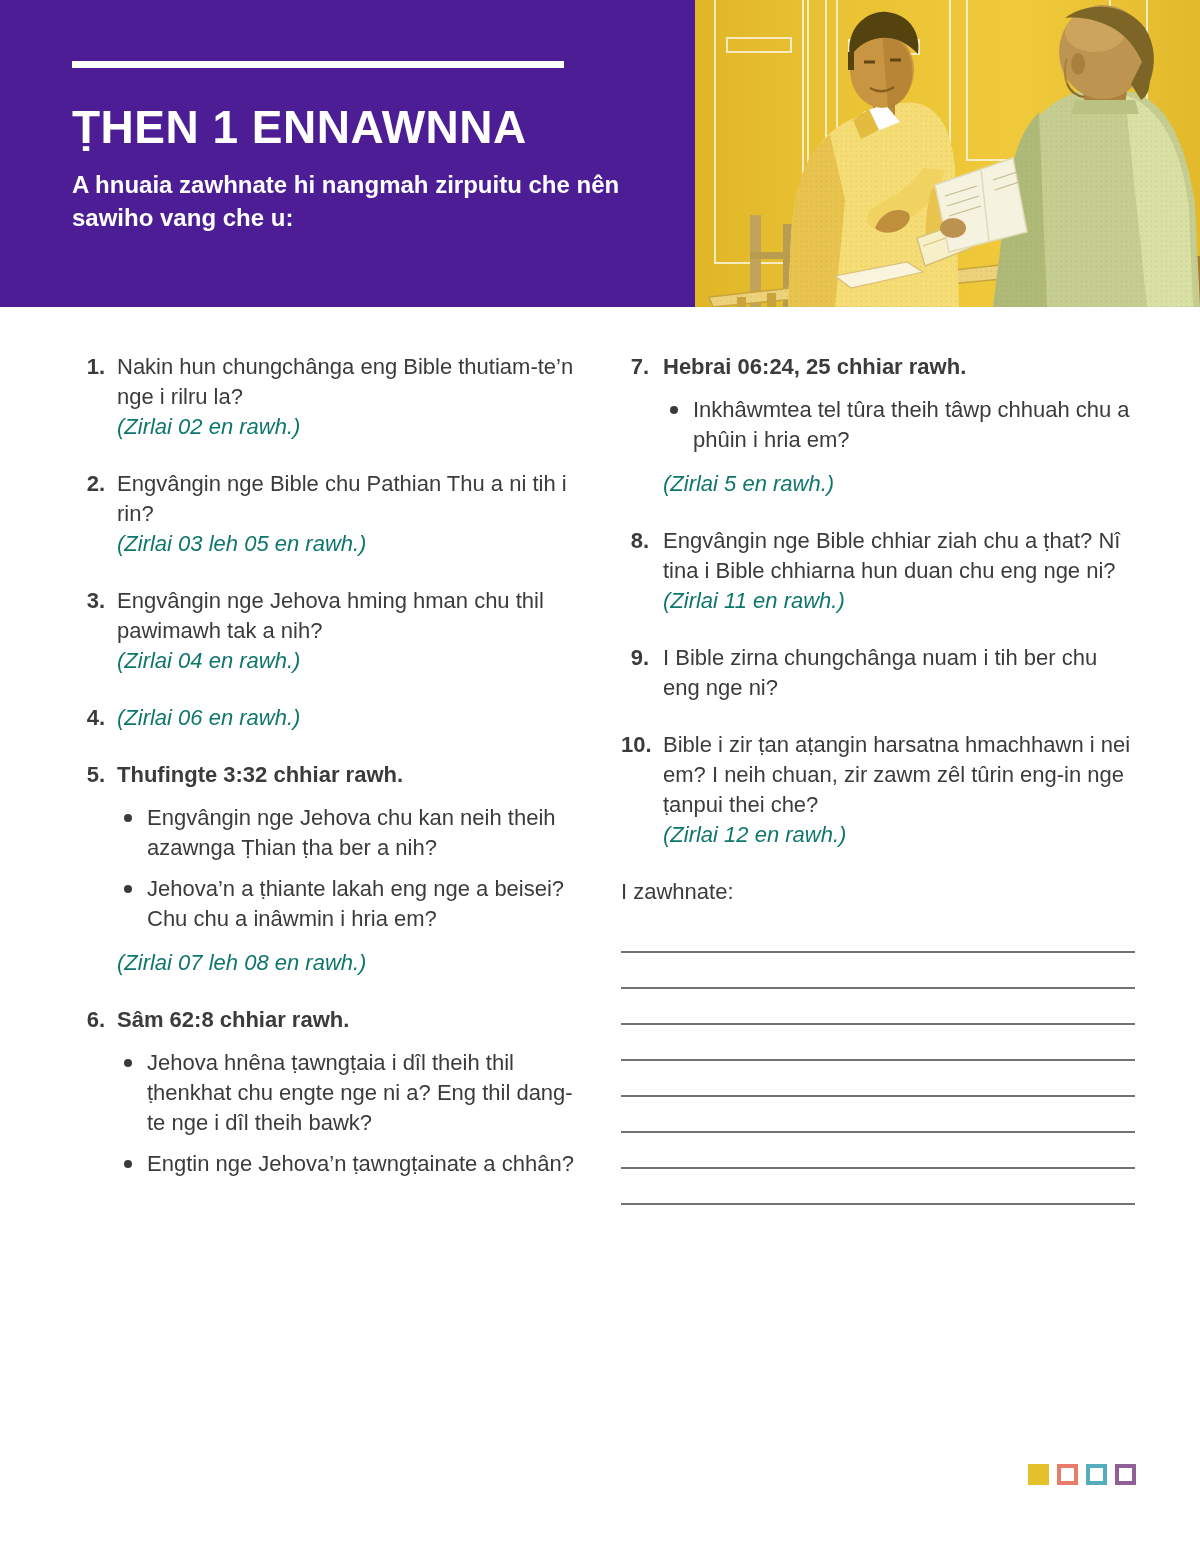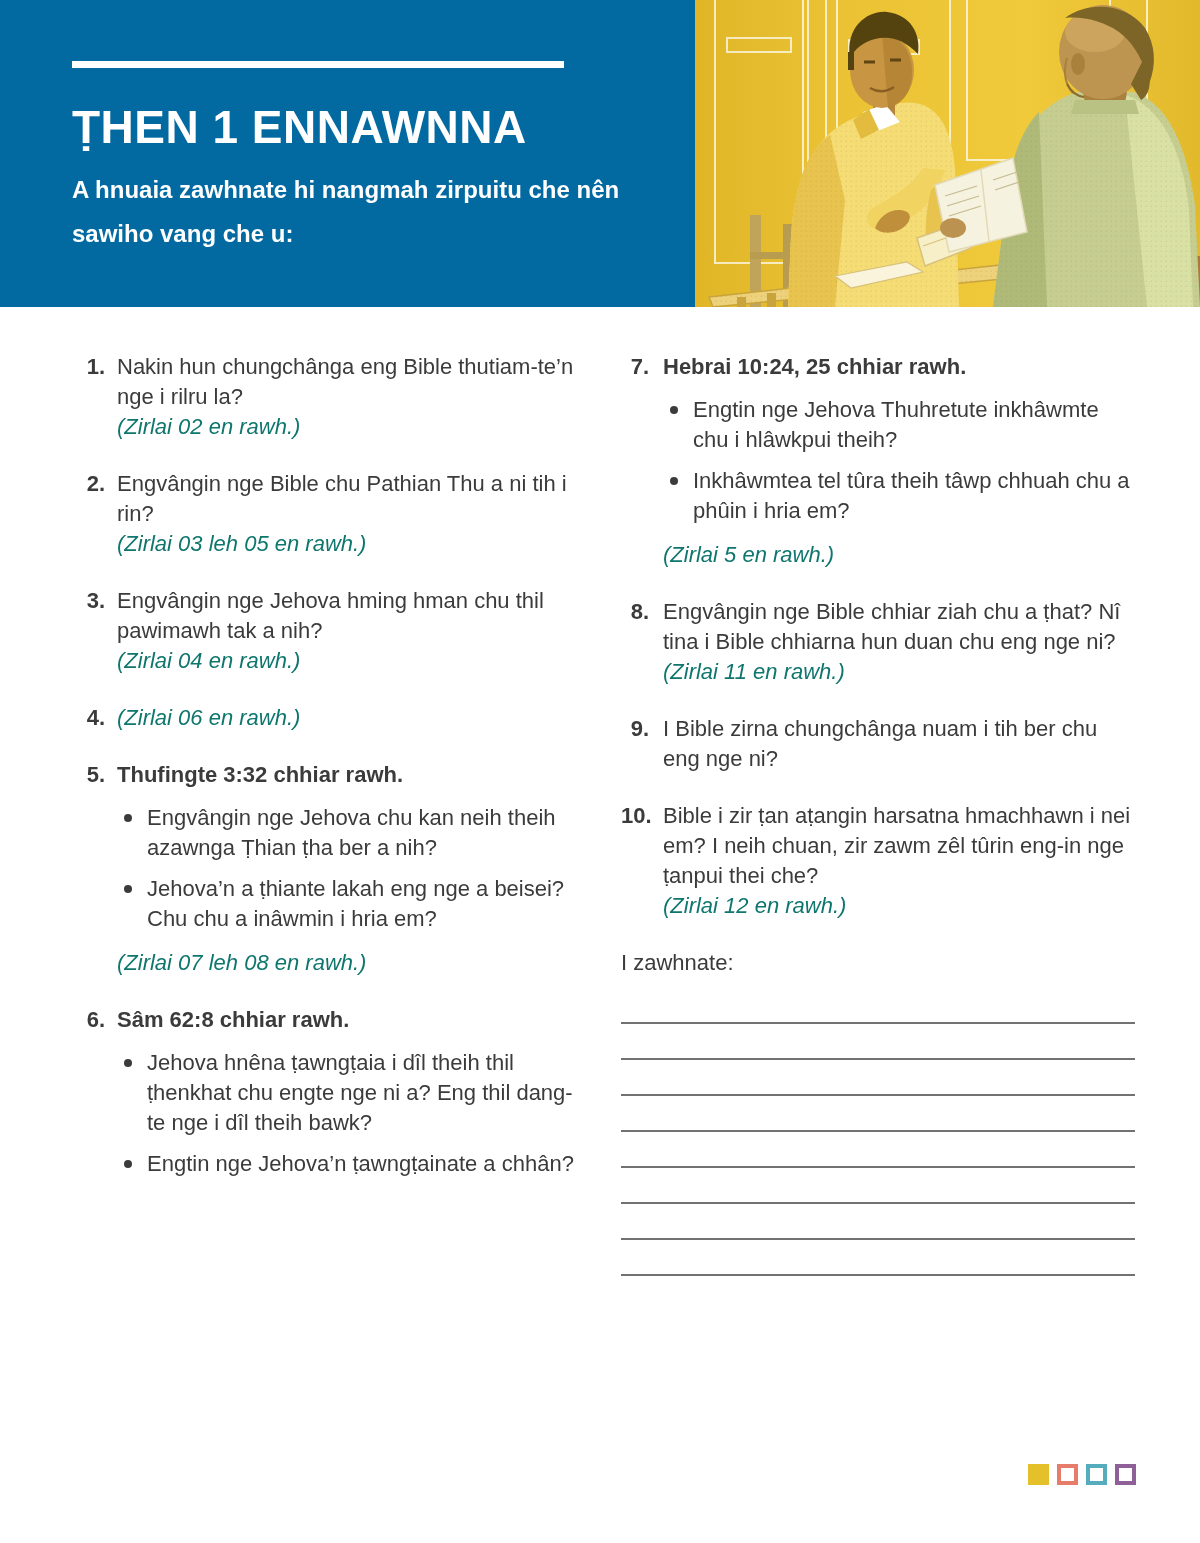"ṬHEN 1 ENNAWNNA" .hero { background: #0369a1 -> #4c1d95 }
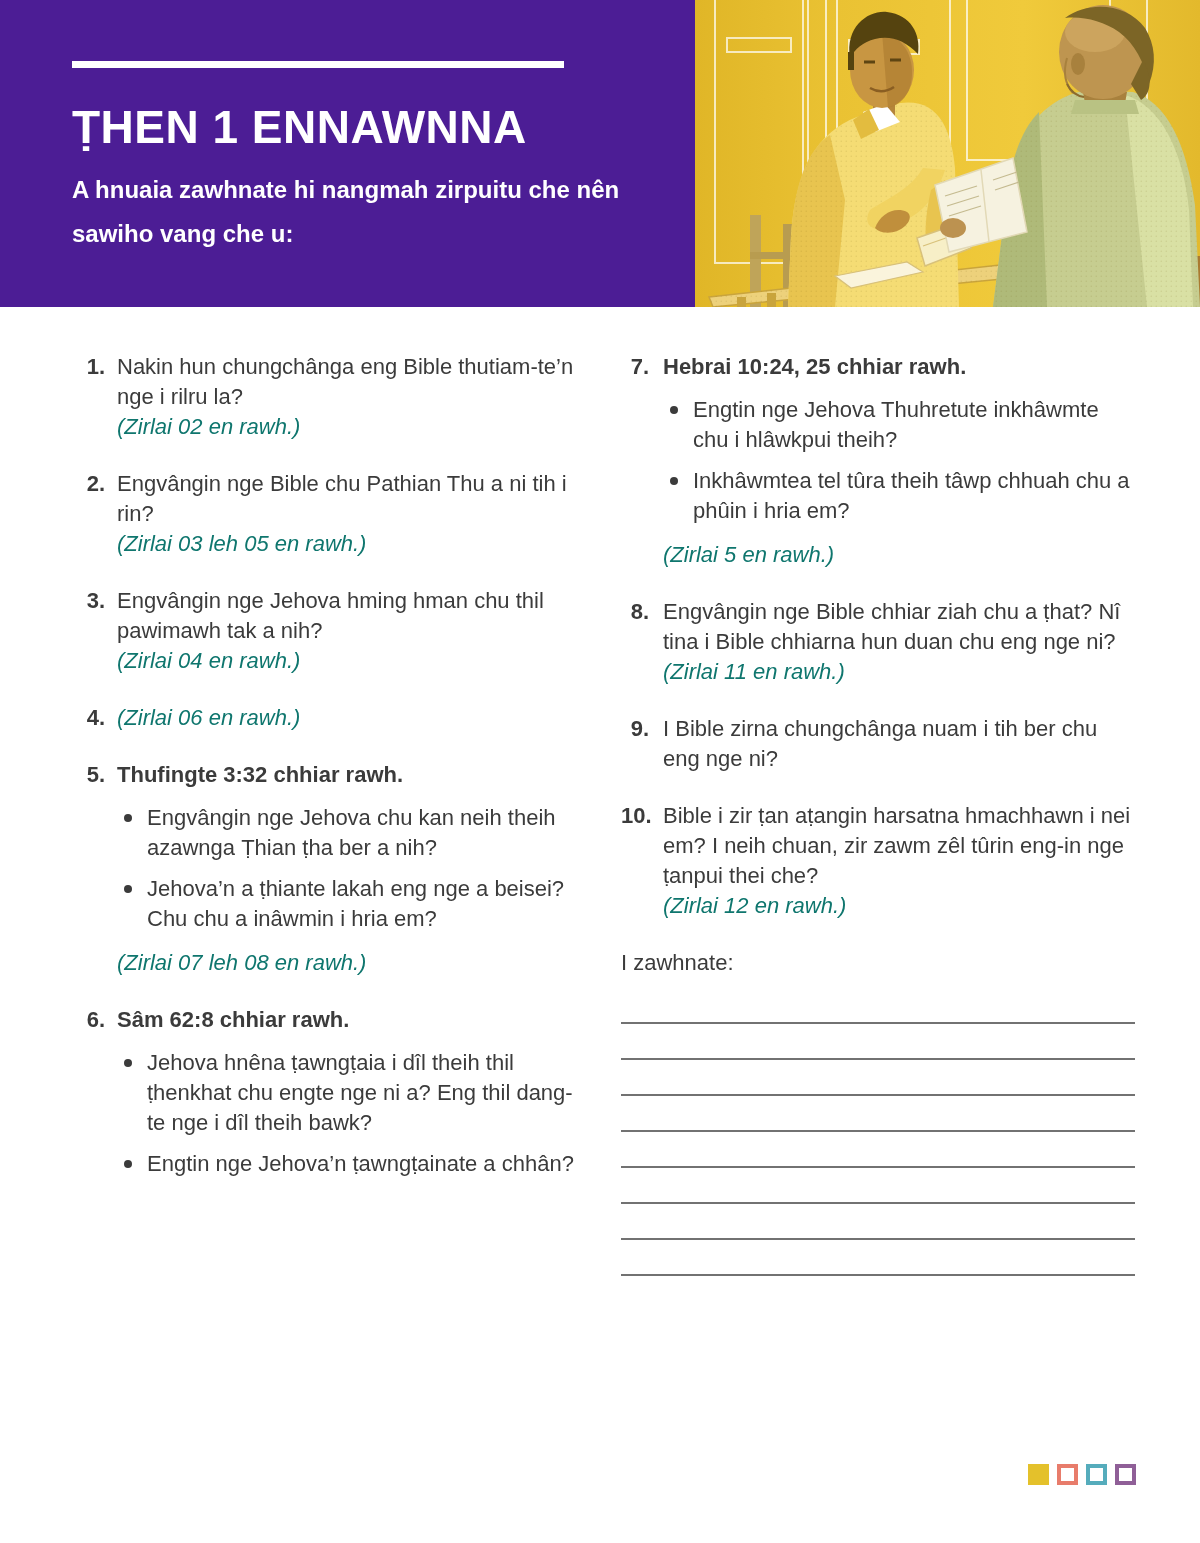"A hnuaia zawhnate hi nangmah" .hero-subtitle { line-height: 44px -> 33px }
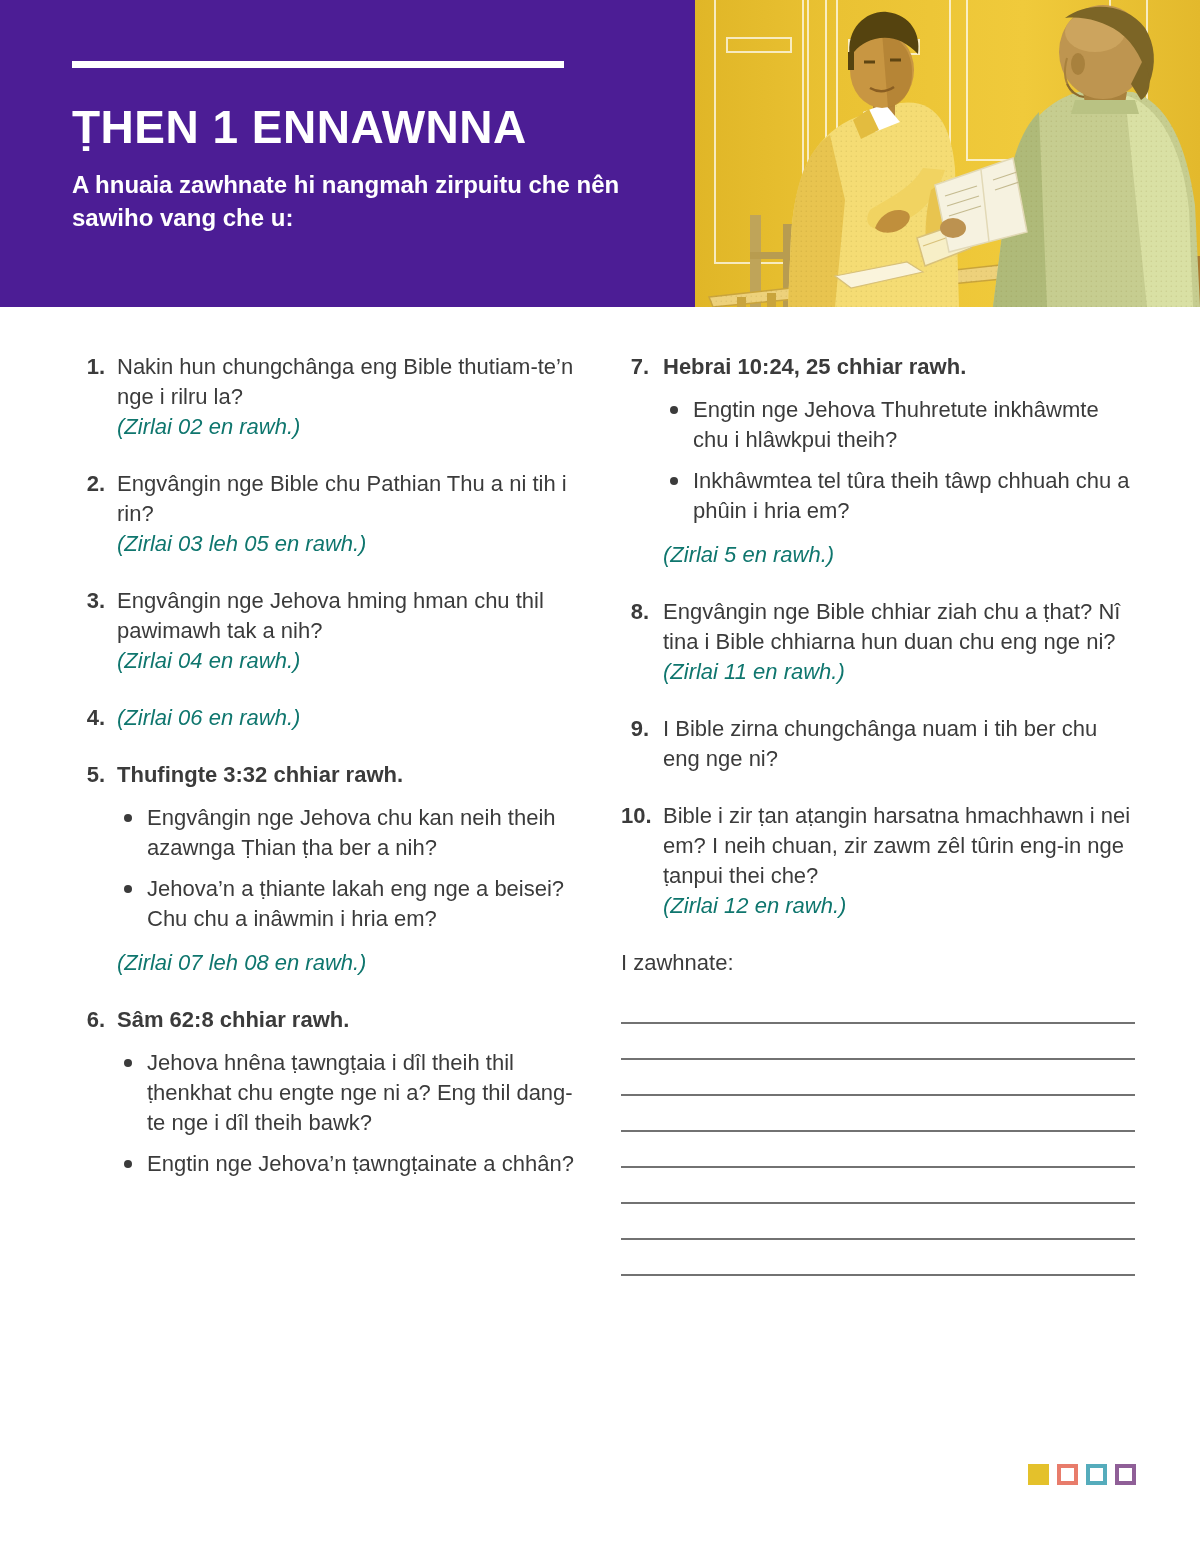"Hebrai 10:24, 25 chhiar rawh." div.q-text { text: 10:24 -> 06:24 }
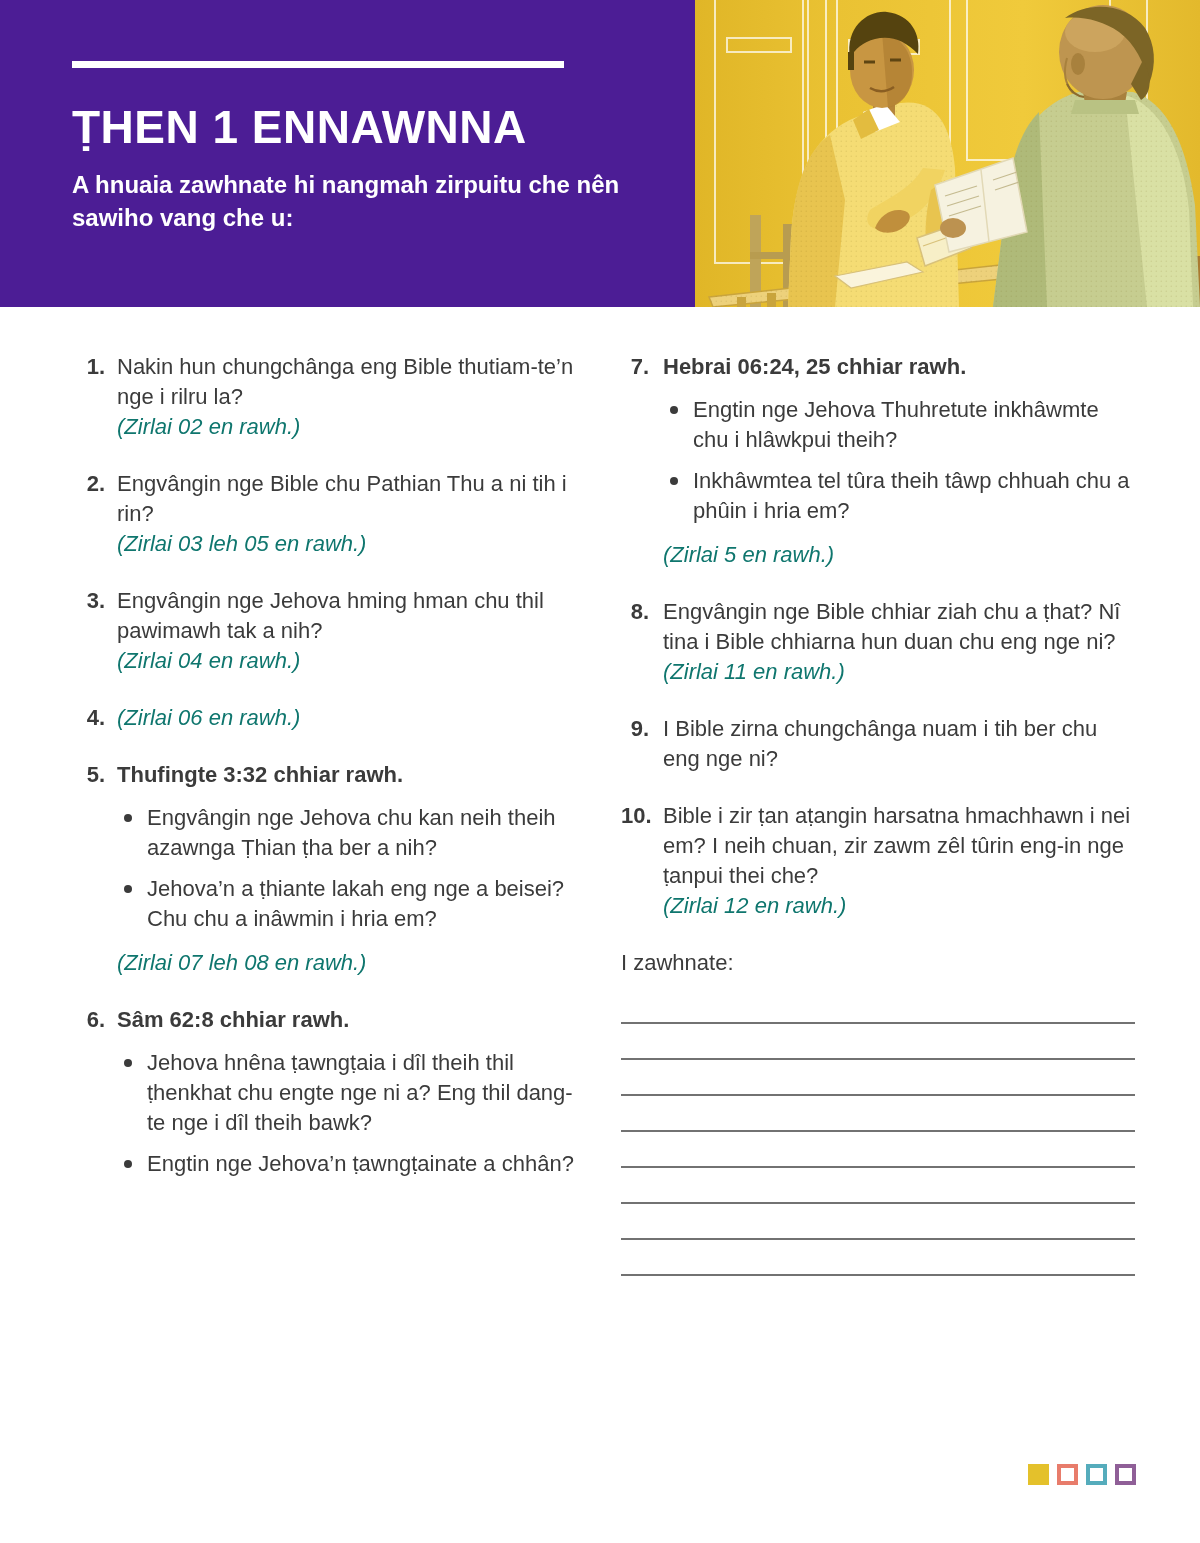"Engtin nge Jehova Thuhretute inkhâwmte" li { html: <li>Engtin nge Jehova Thuhretute inkhâwmte chu i hlâwkpui theih?</li> -> none }
